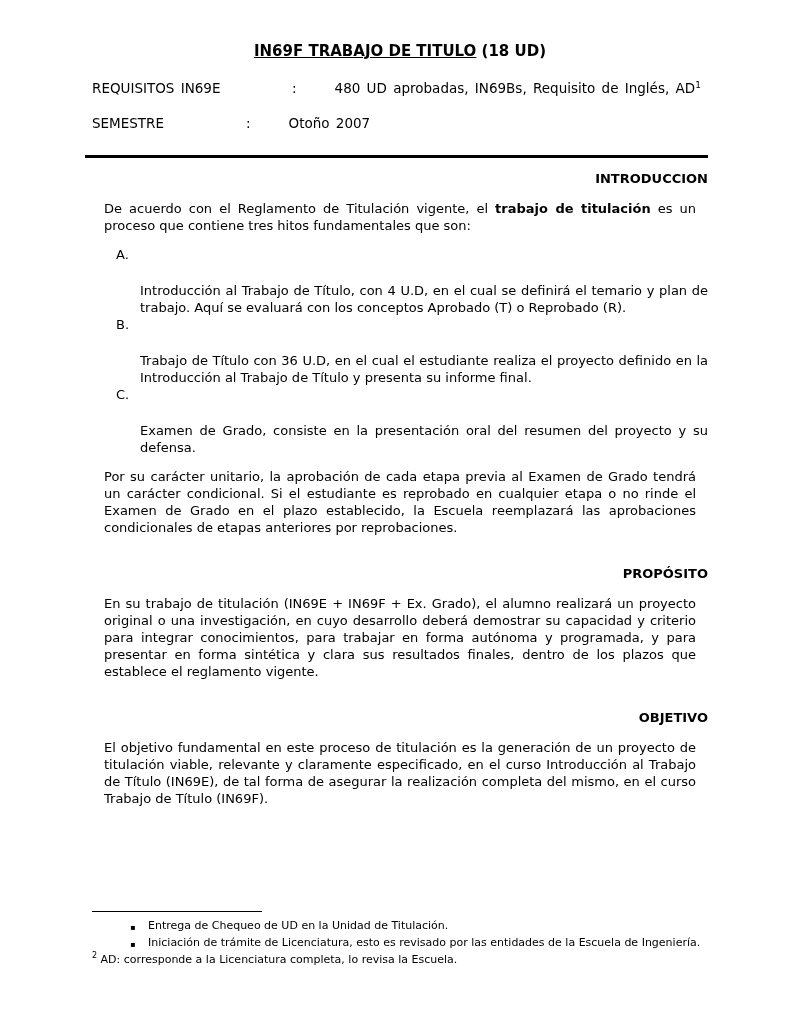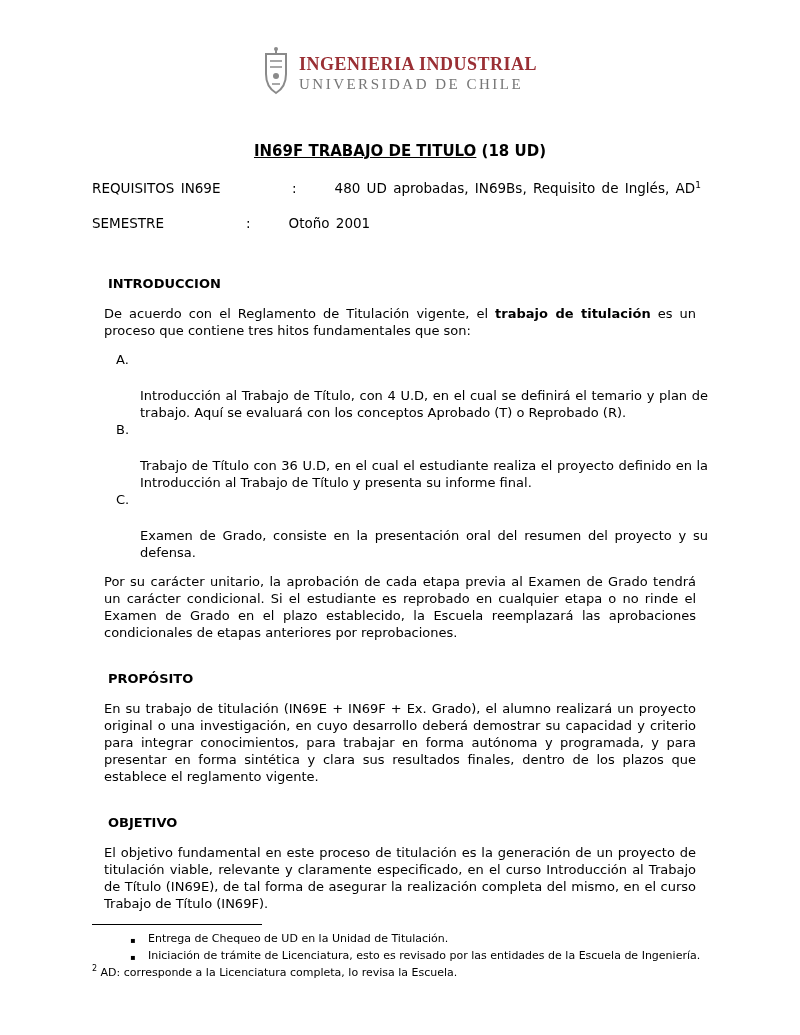"INGENIERIA INDUSTRIAL" div.logo { html: <div> <span> <svg> <circle></circle> <rect></rect> <path></path> <path></path> <circle></circle> <path></path> </svg> </span> <div> <div>INGENIERIA INDUSTRIAL</div> <div>UNIVERSIDAD DE CHILE</div> </div> </div> -> none }
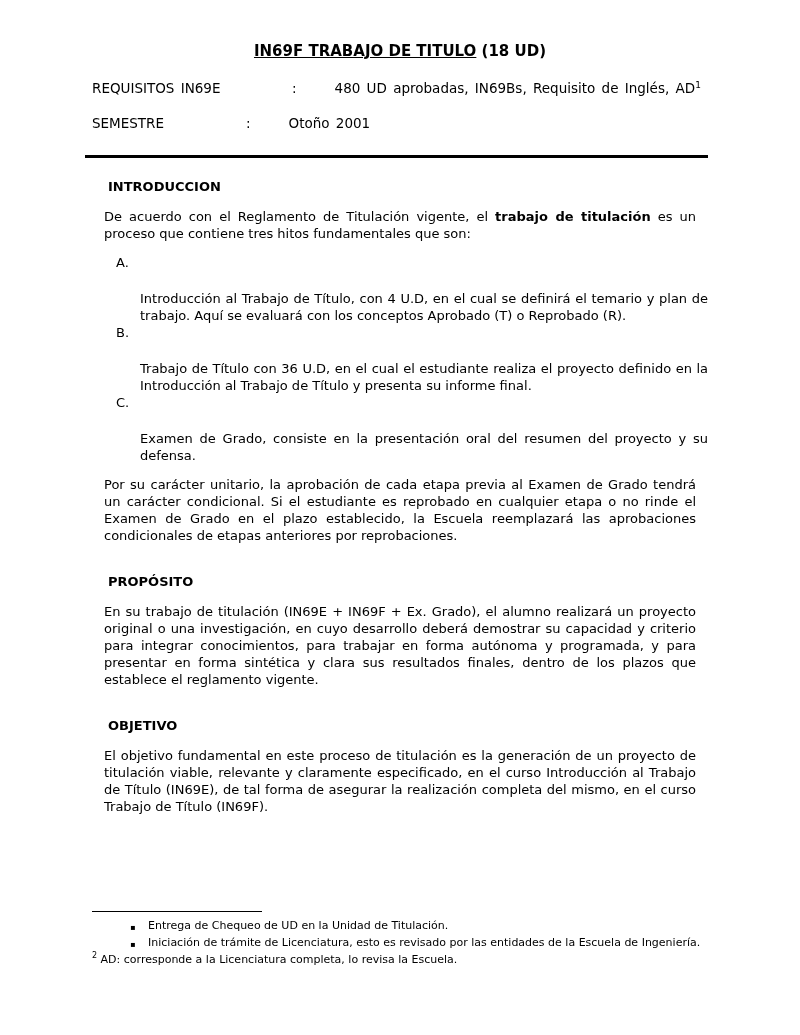"Otoño 2001" span { text: 2001 -> 2007 }
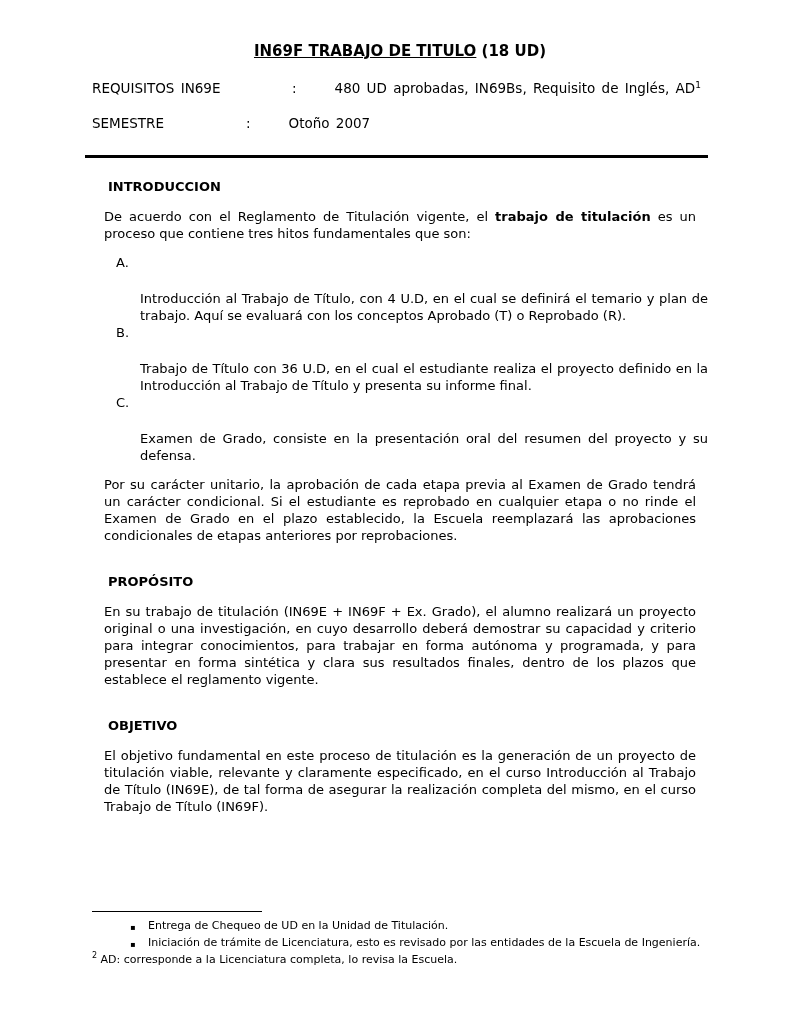"INTRODUCCION" .sec-h { margin: 8px 0 1px 16px -> 0 0 1px 16px; text-align: none -> right }
